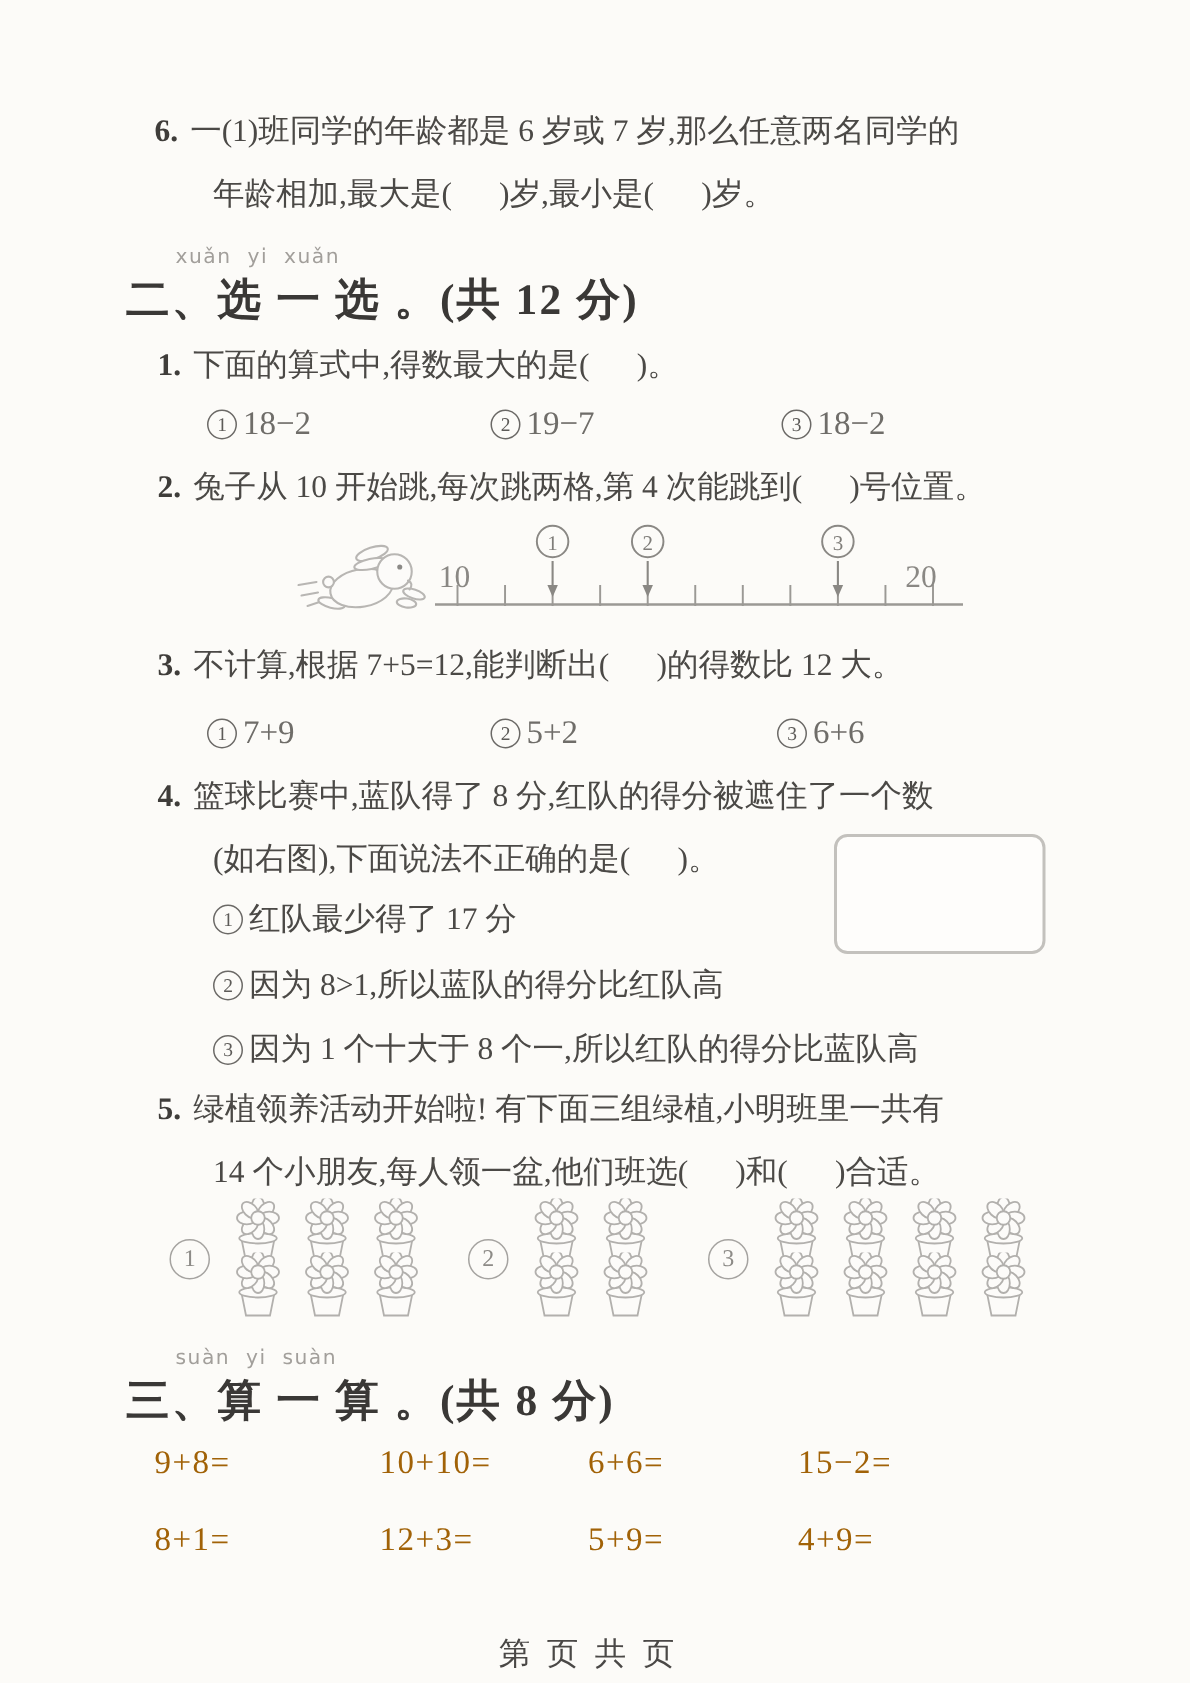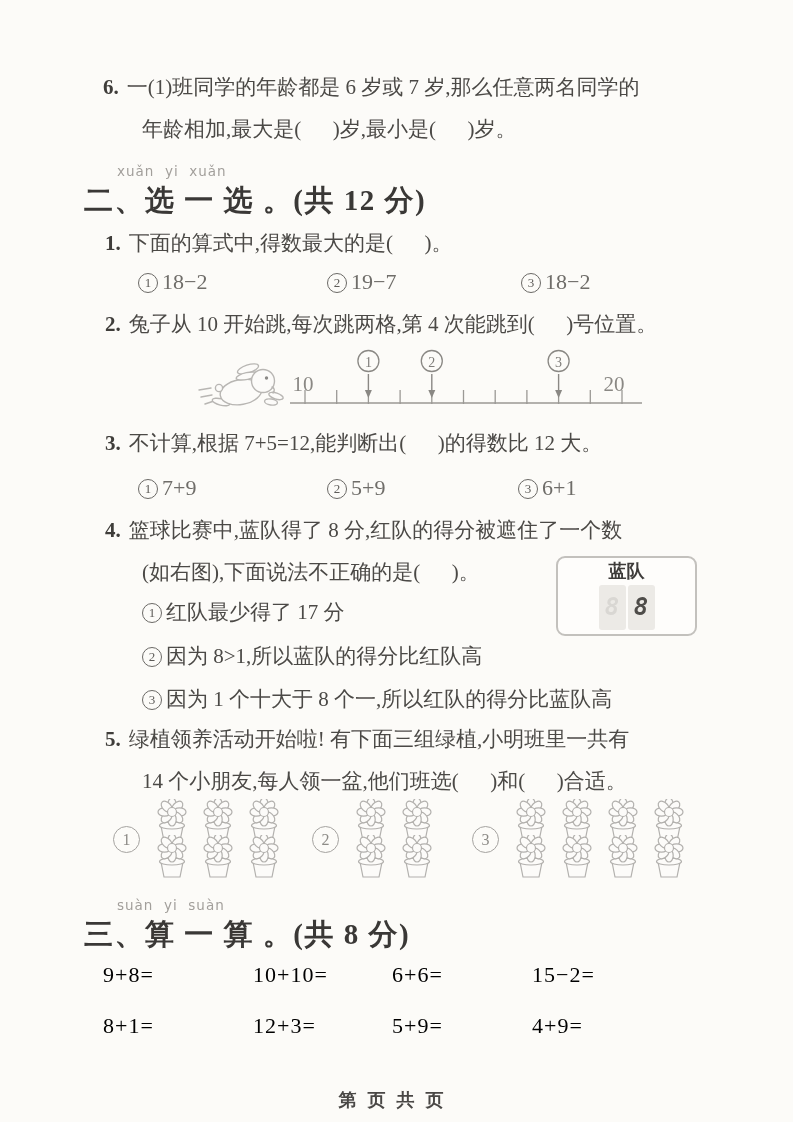"5+9" span { text: 5+9 -> 5+2 }
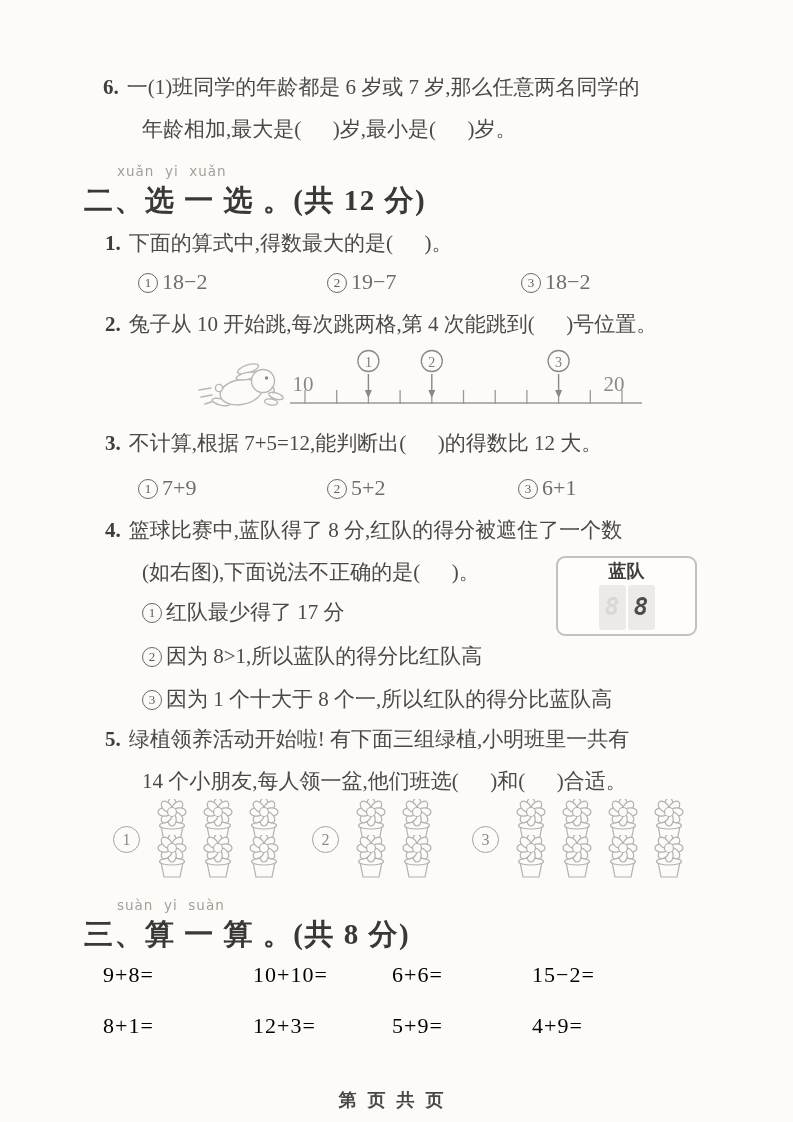"6+1" span { text: 6+1 -> 6+6 }
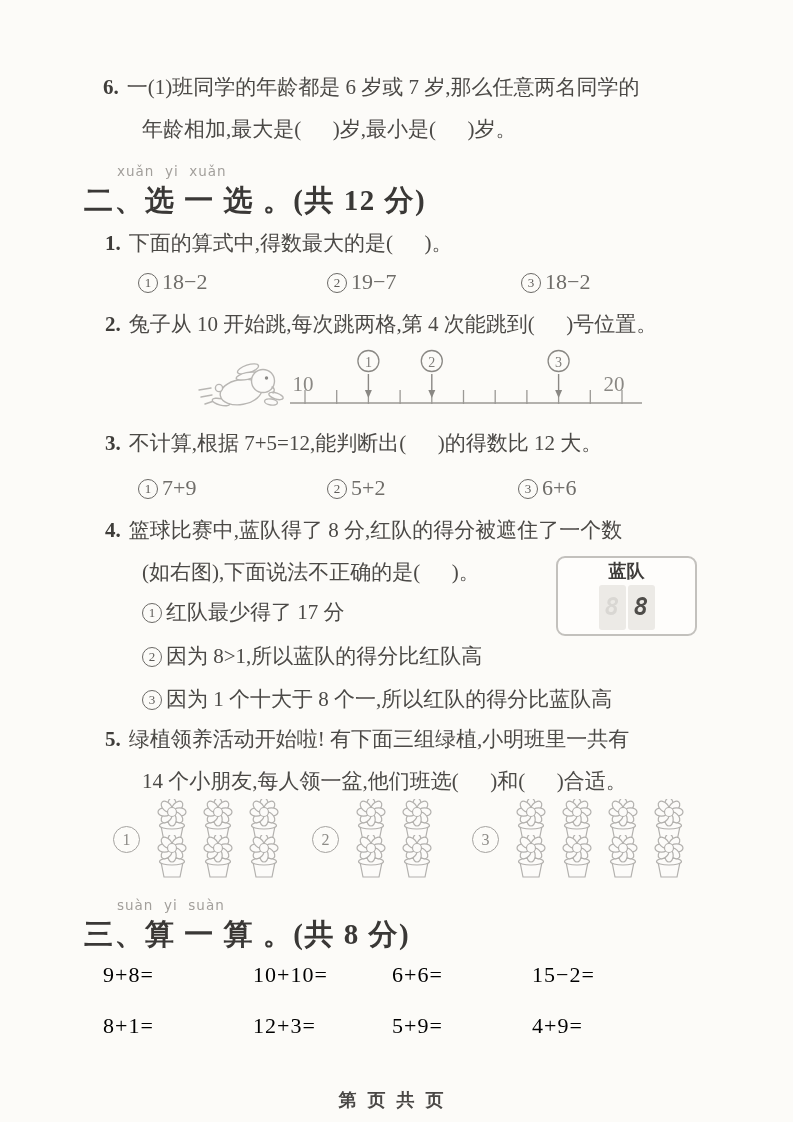"蓝队" div.board-cell { html: <div> <div>蓝队</div> <div> <div>8</div> <div>8</div> </div> </div> -> none }
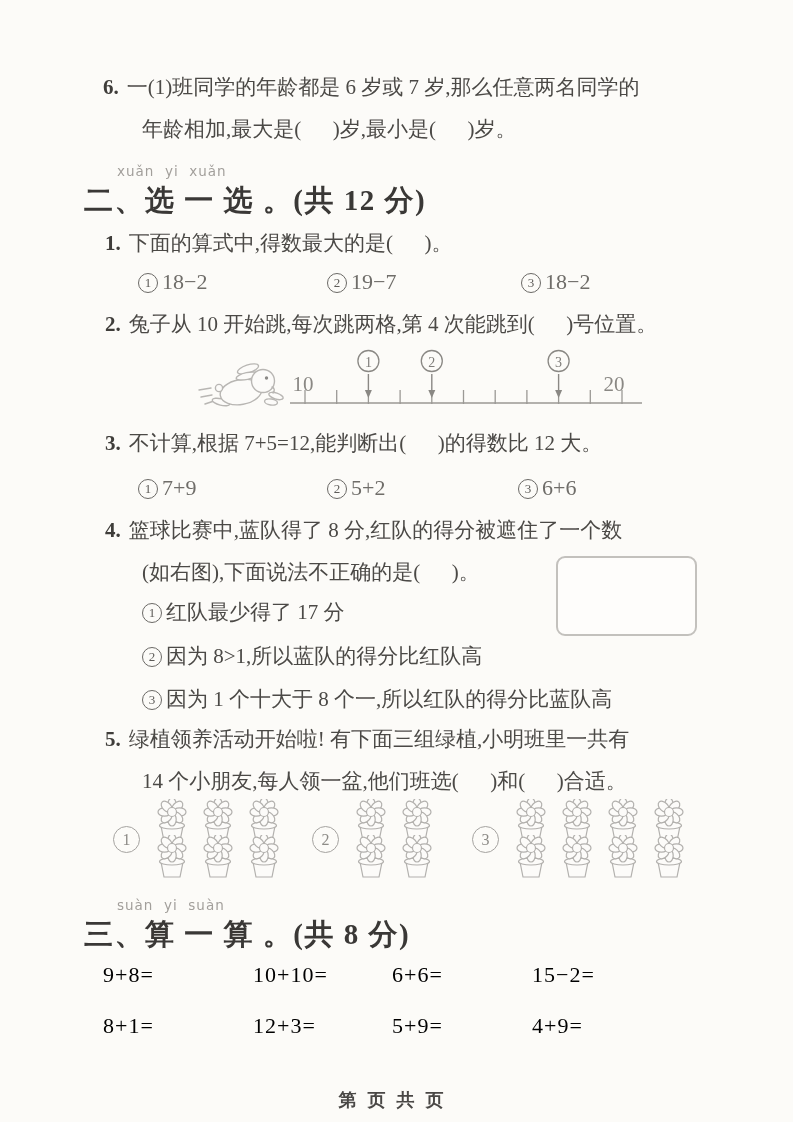"9+8=" .calc { color: #000000 -> #a16207 }
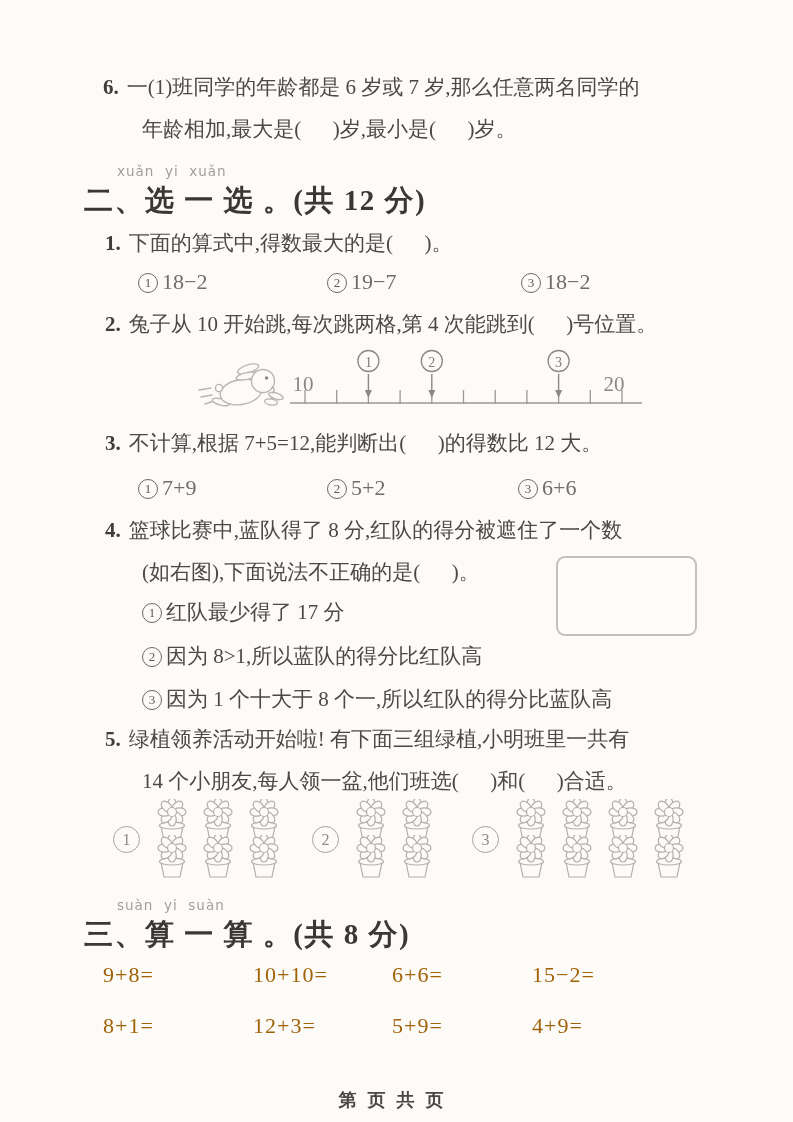"第页共页" .footer { font-size: 18px -> 21px; font-weight: 700 -> 400 }
